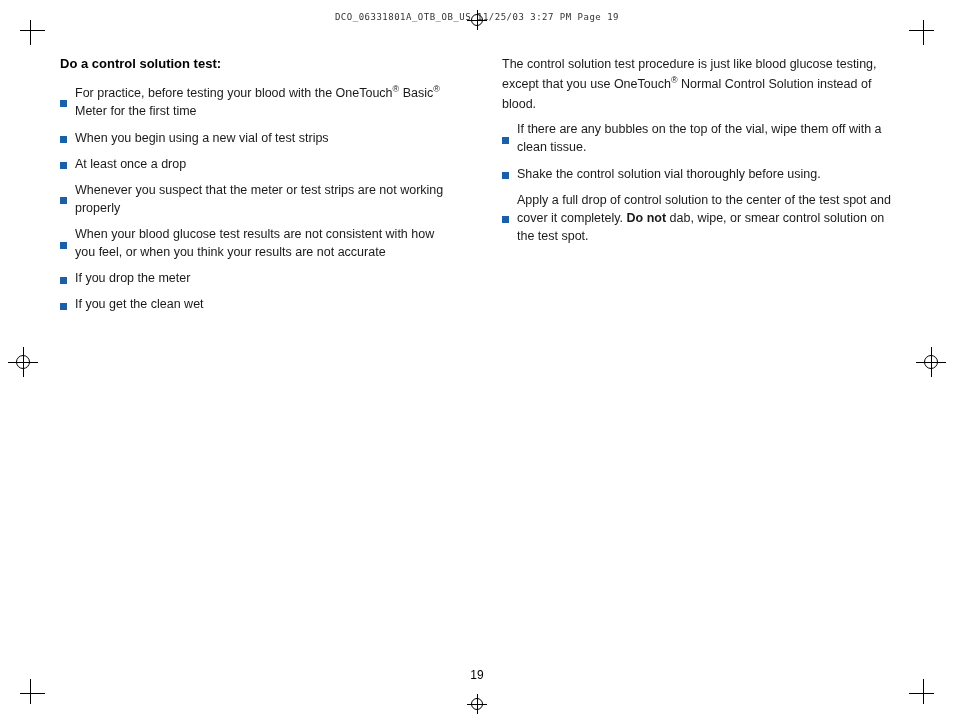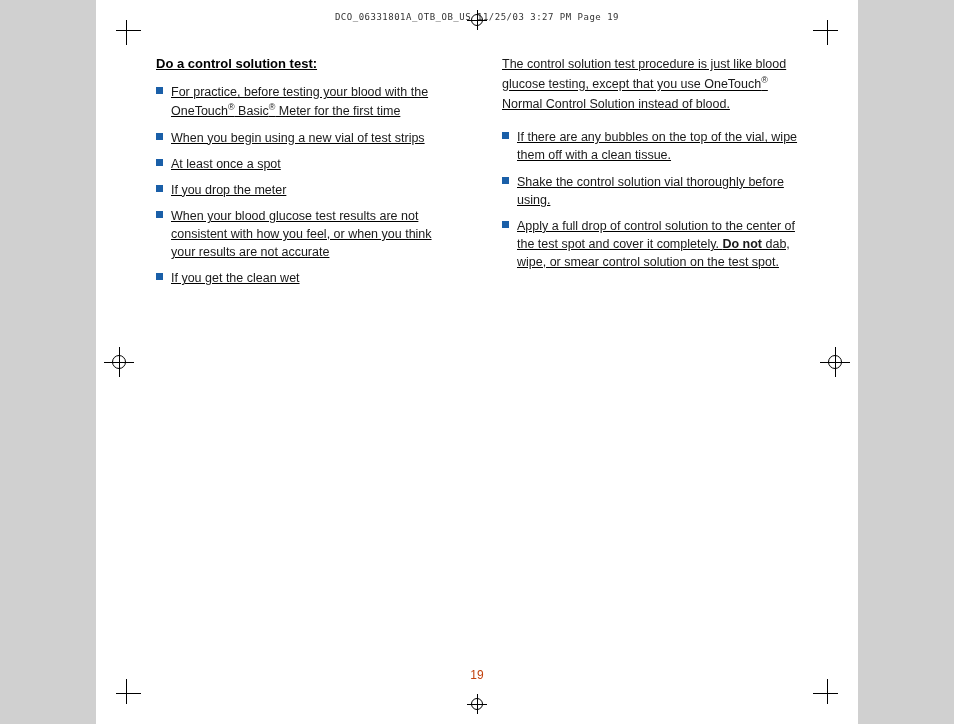"DCO_06331801A_OTB_OB_US 11/25/03 3:27 PM" .page-container { width: 762px -> 954px }
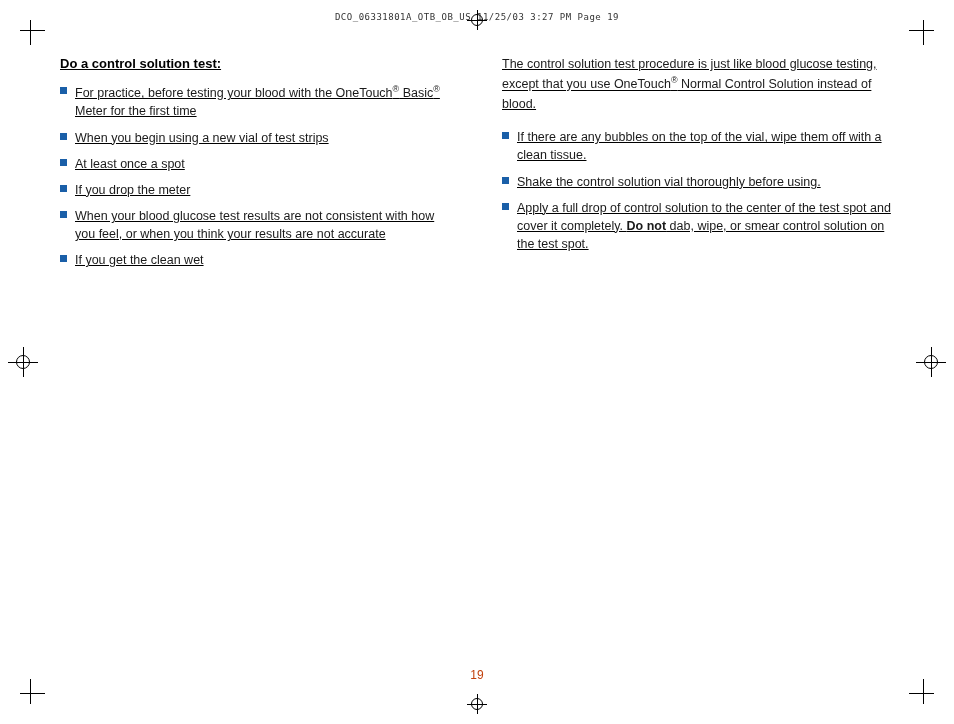"Do a control solution test:" .content-area { text-decoration: underline -> none }
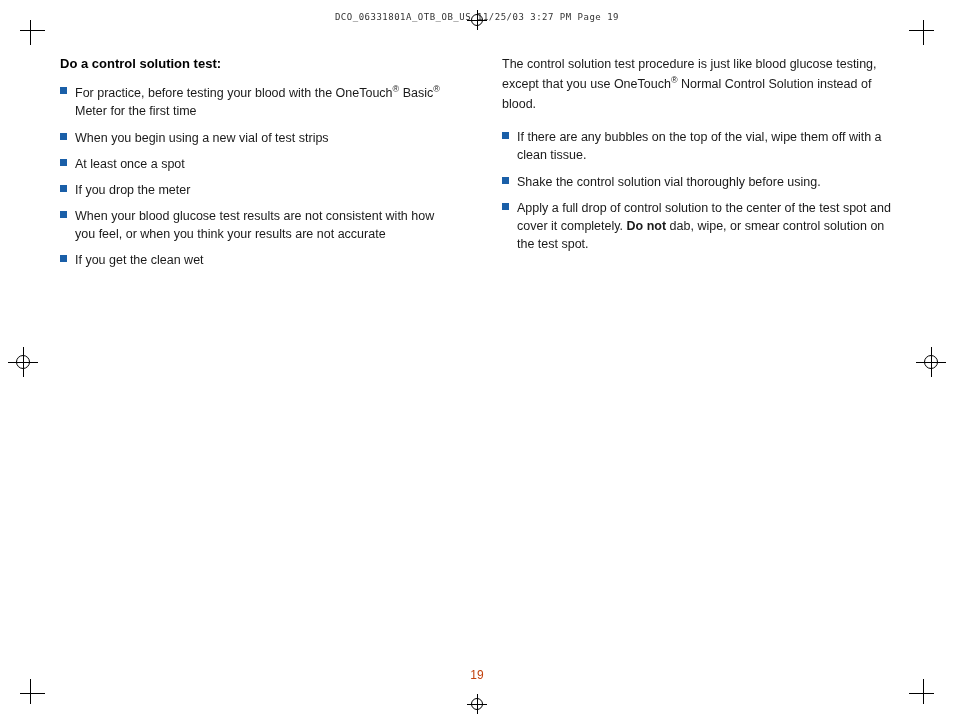"The control solution test procedure" .intro-text { margin-bottom: 14px -> 6px }
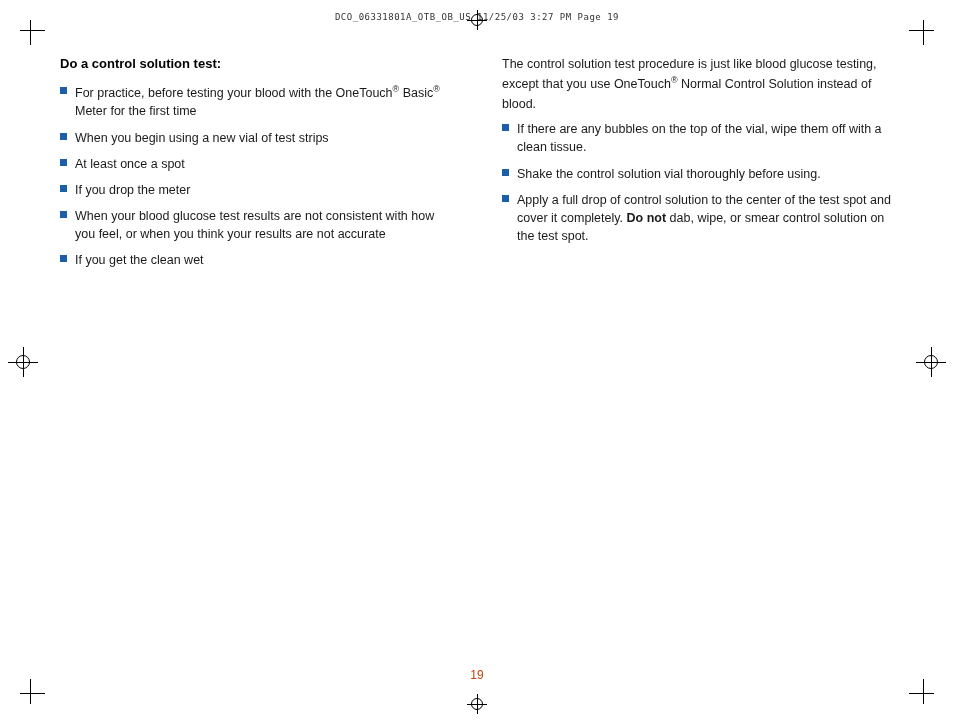"For practice, before testing your" .bullet-item { align-items: flex-start -> center }
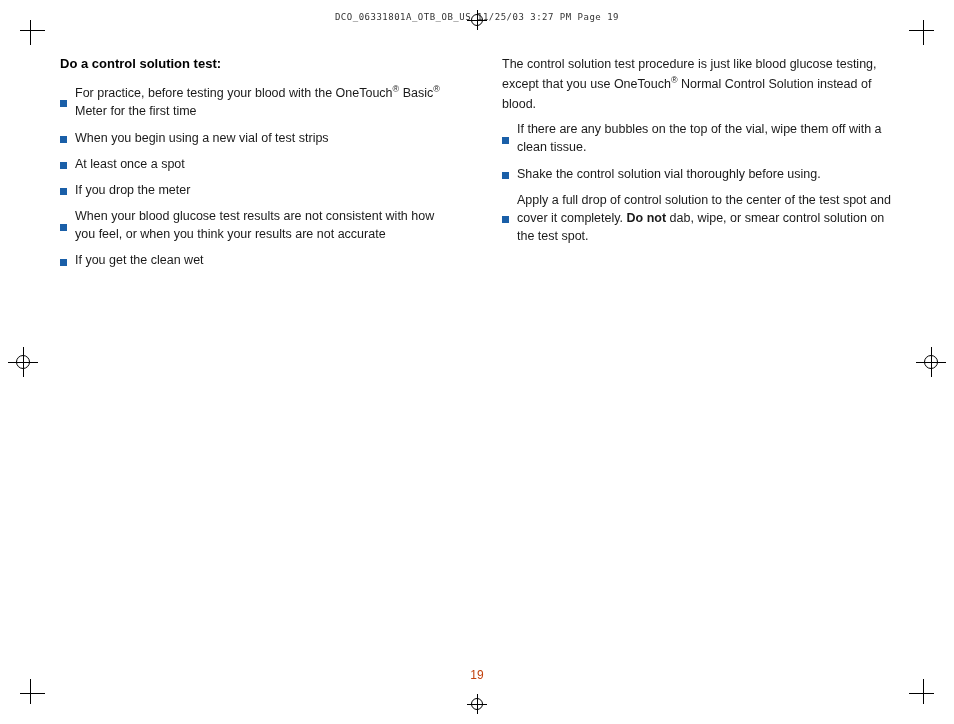"At least once a spot" span.bullet-text { text: spot -> drop }
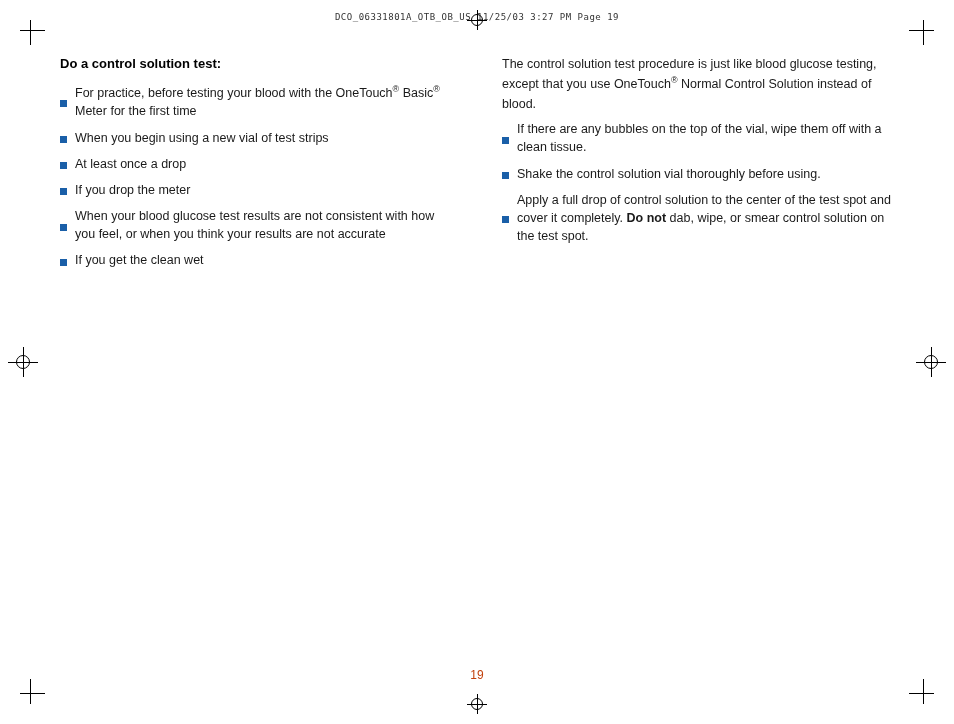"Whenever you suspect that the" li.bullet-item { html: none -> <li> <span></span> <span>Whenever you suspect that the meter or test strips are not working properly</span> </li> }
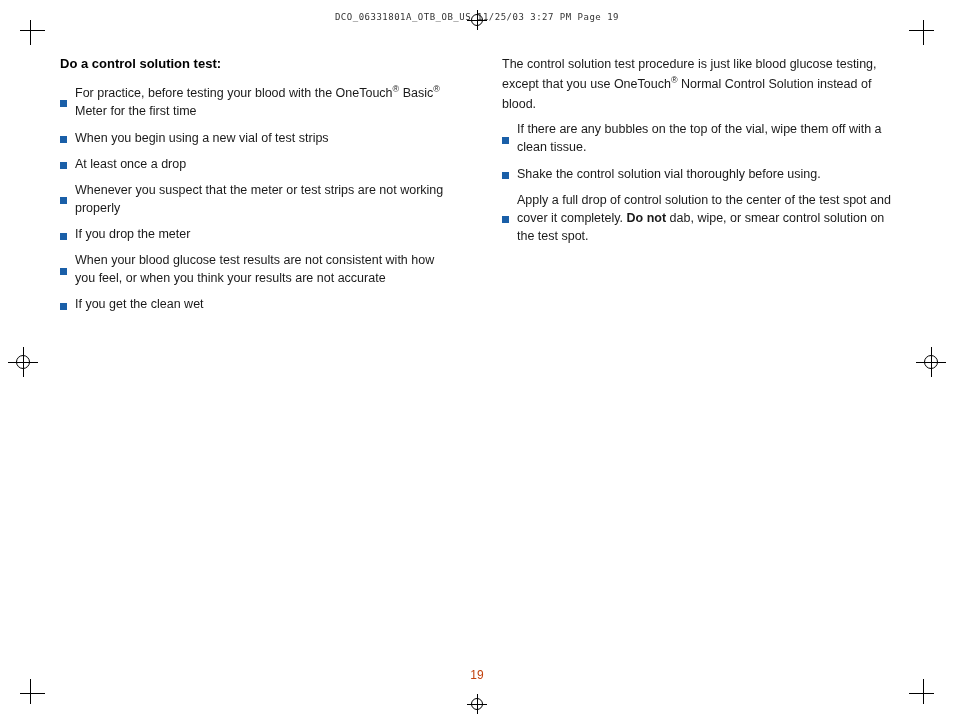"If you drop the meter" li.bullet-item { order: before "When your blood glucose test" -> after "When your blood glucose test" }
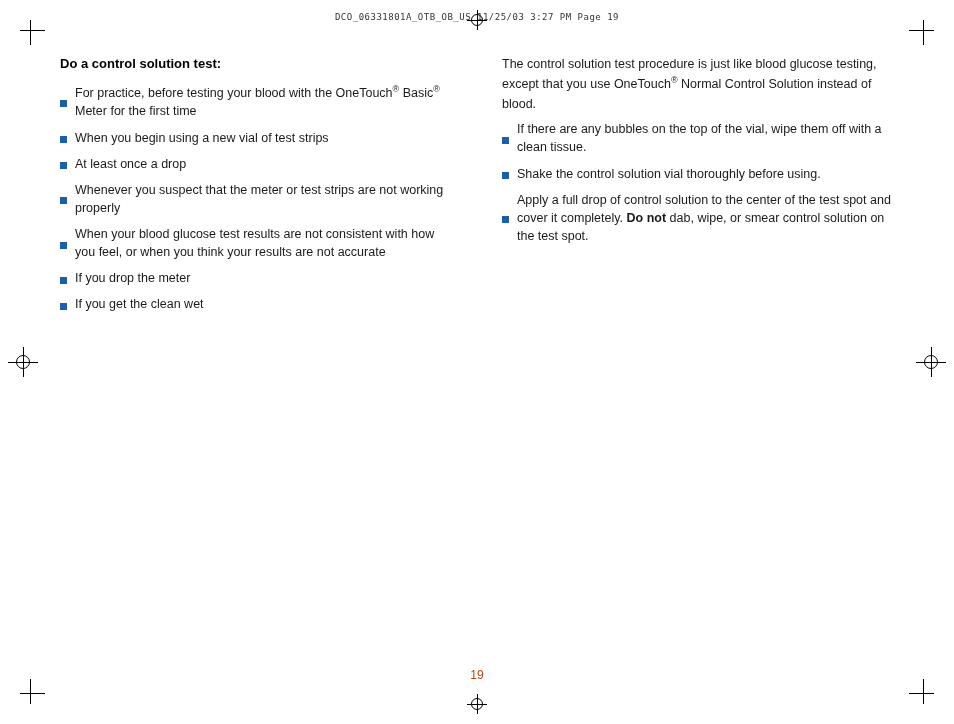"19" .page-number { color: #c2410c -> #000000 }
